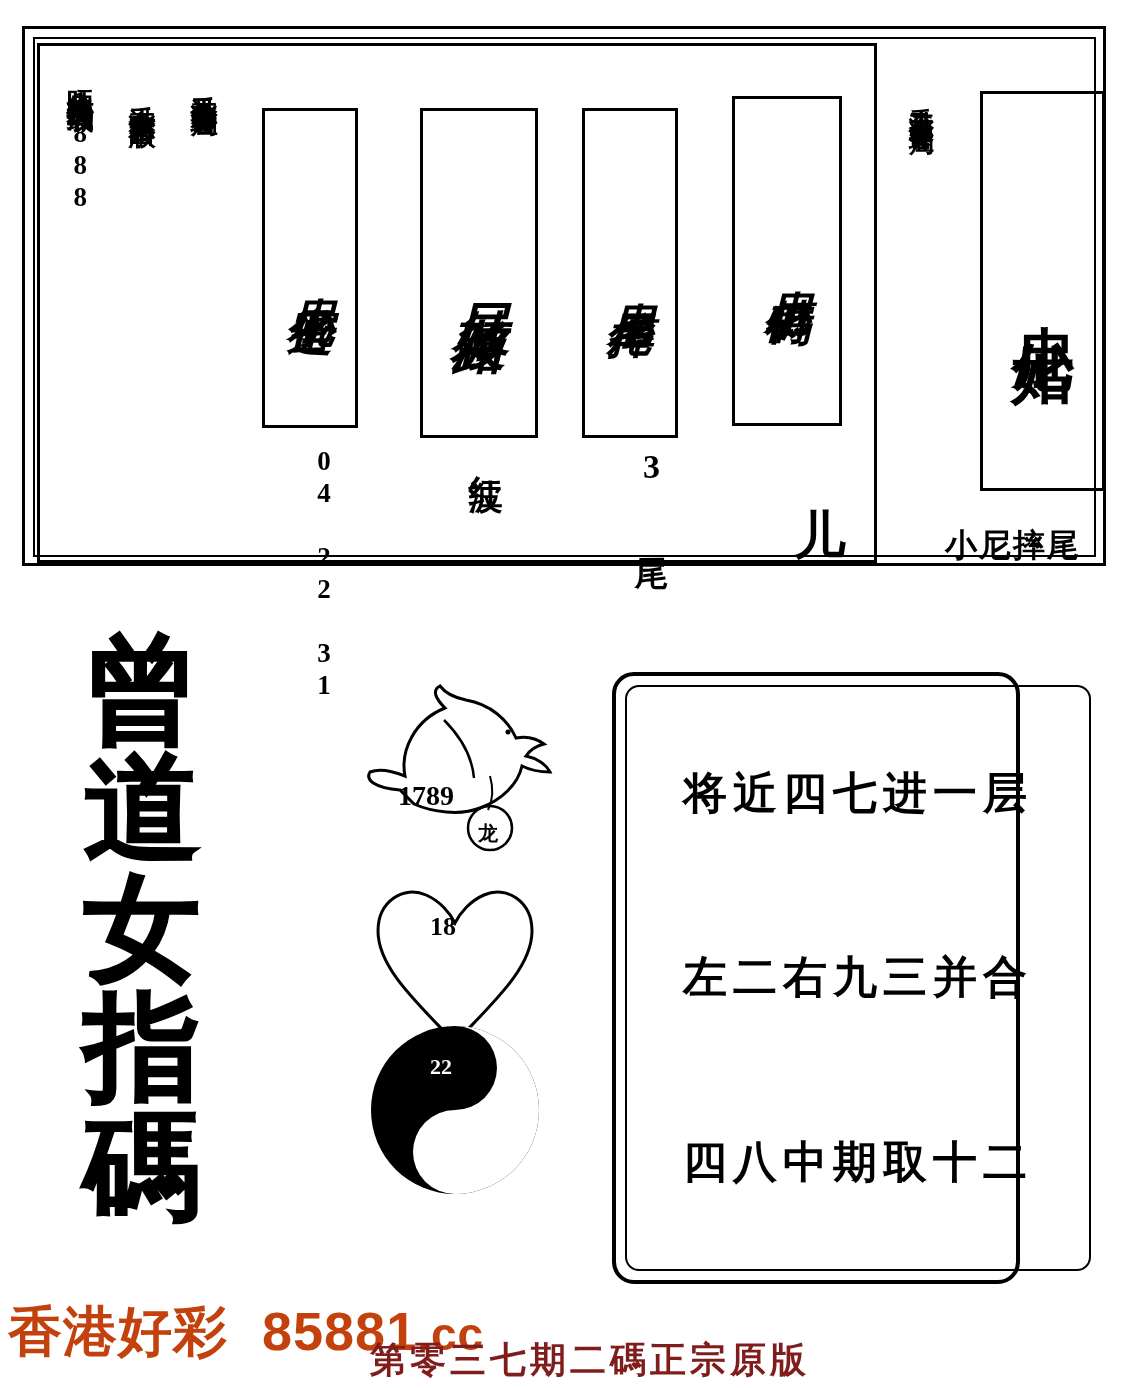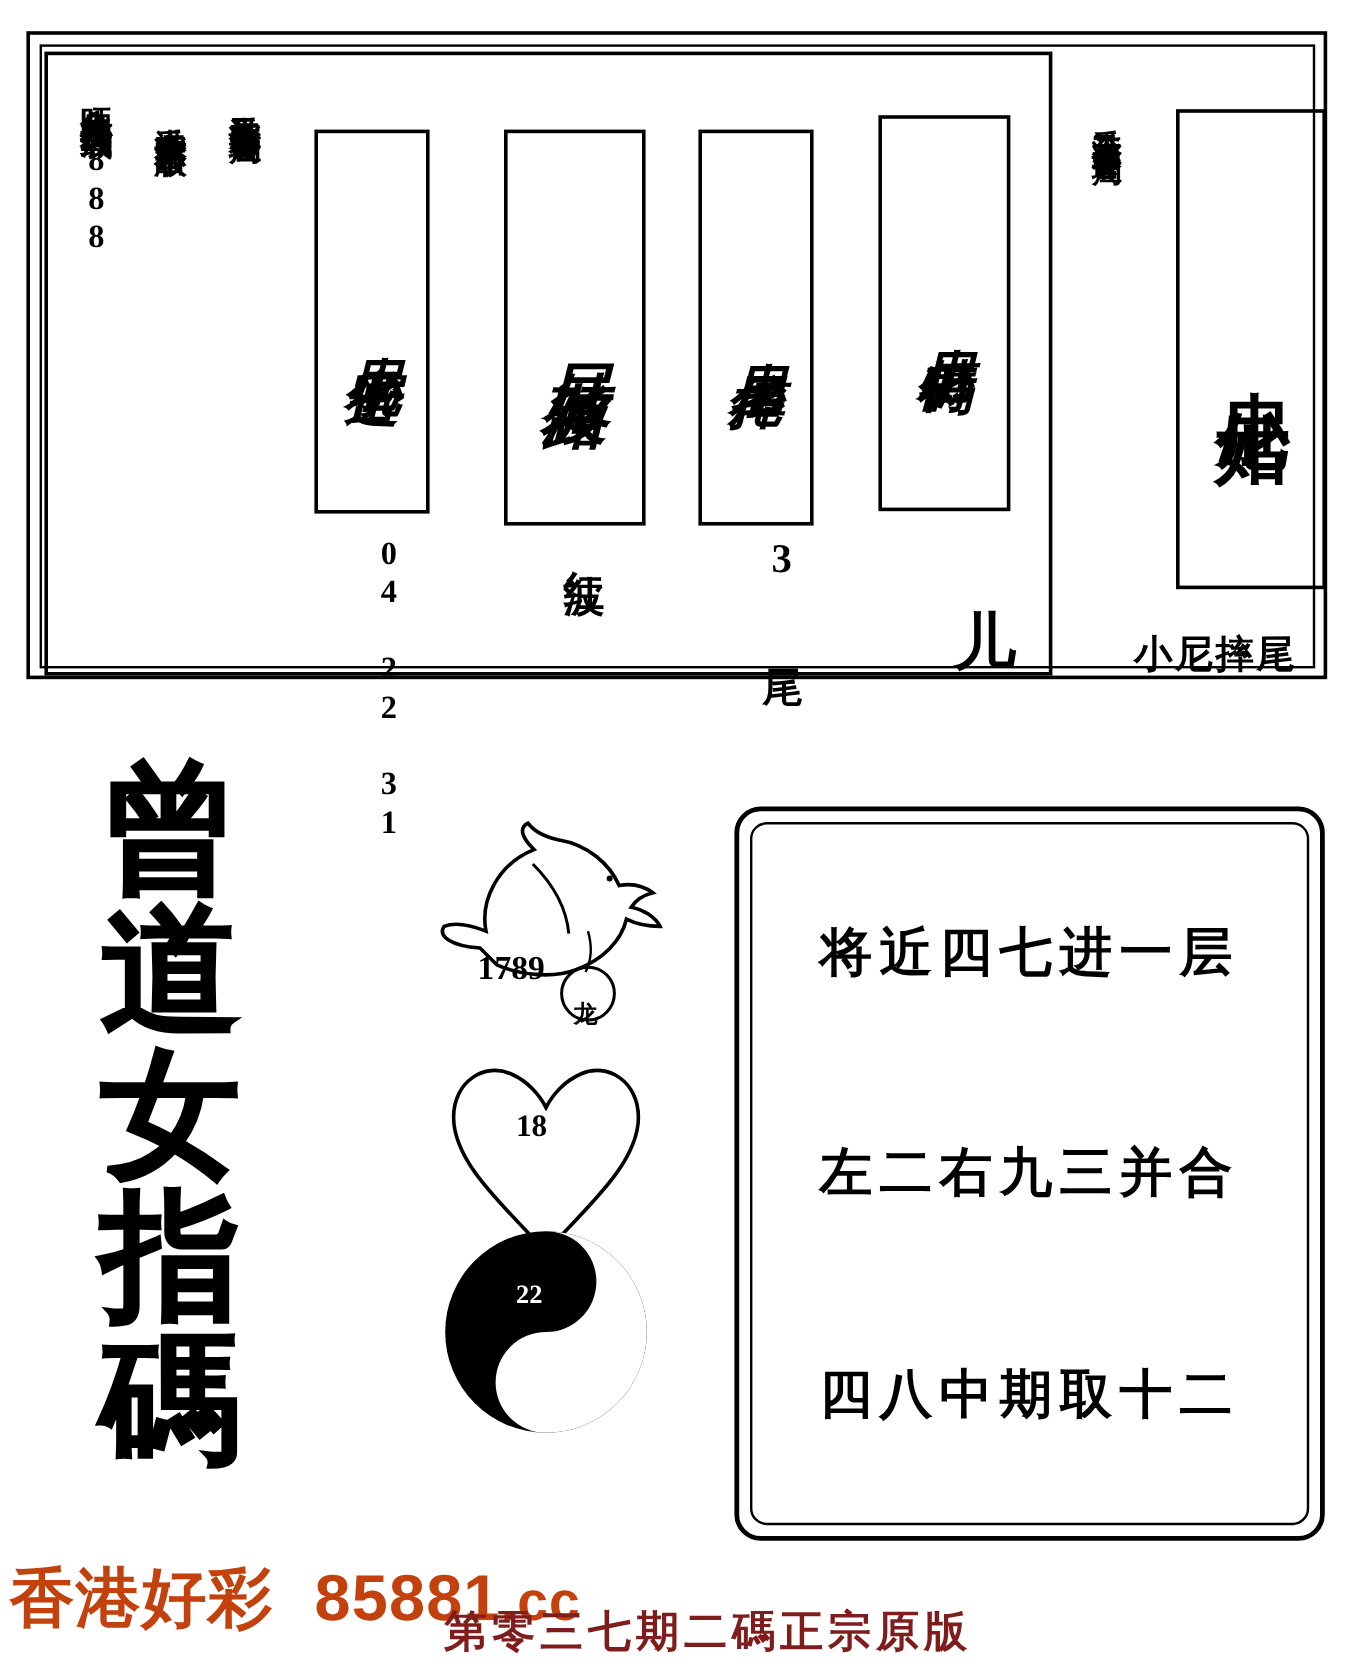"1789" .icon-num { margin-top: 12px -> none }
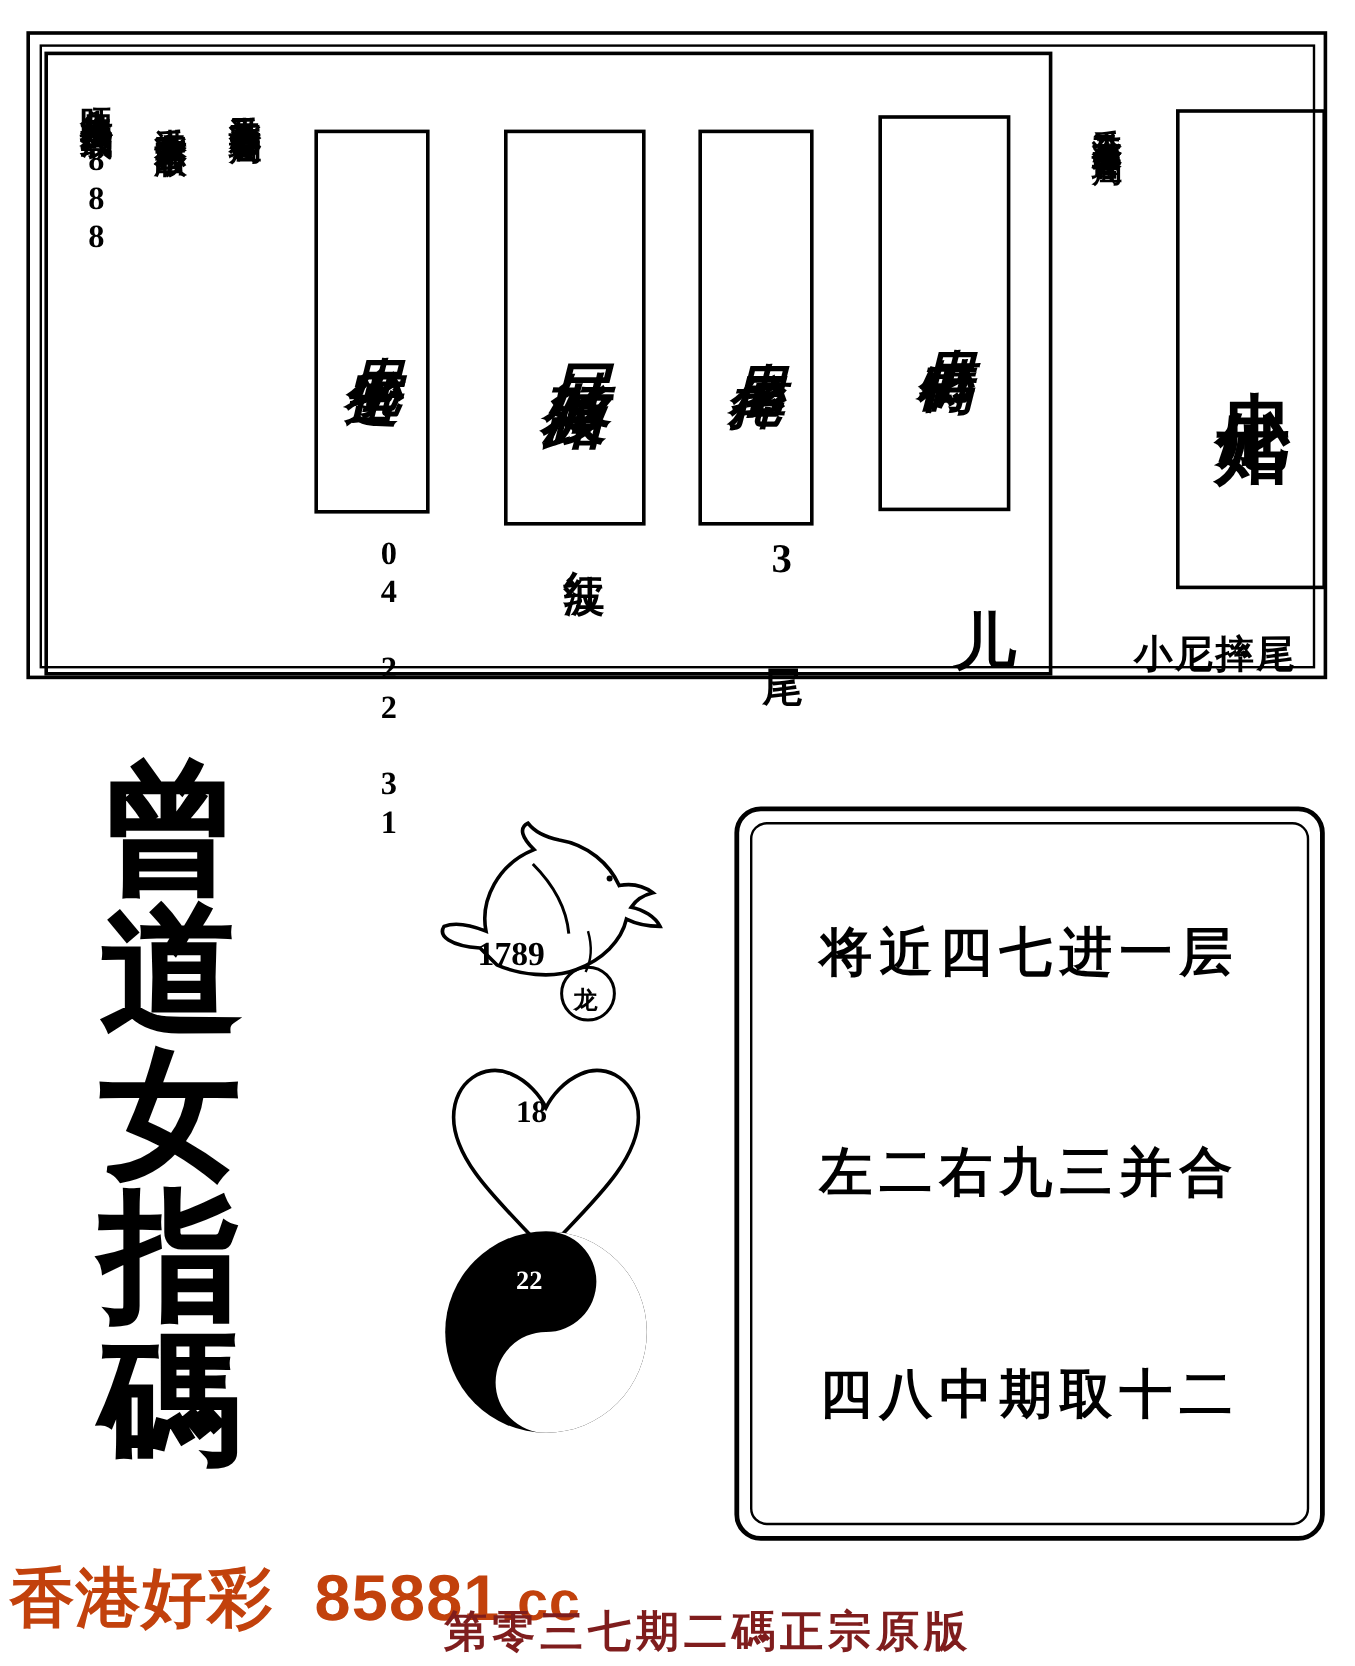"将近四七进一层" .verse-box { width: 492px -> 408px }
